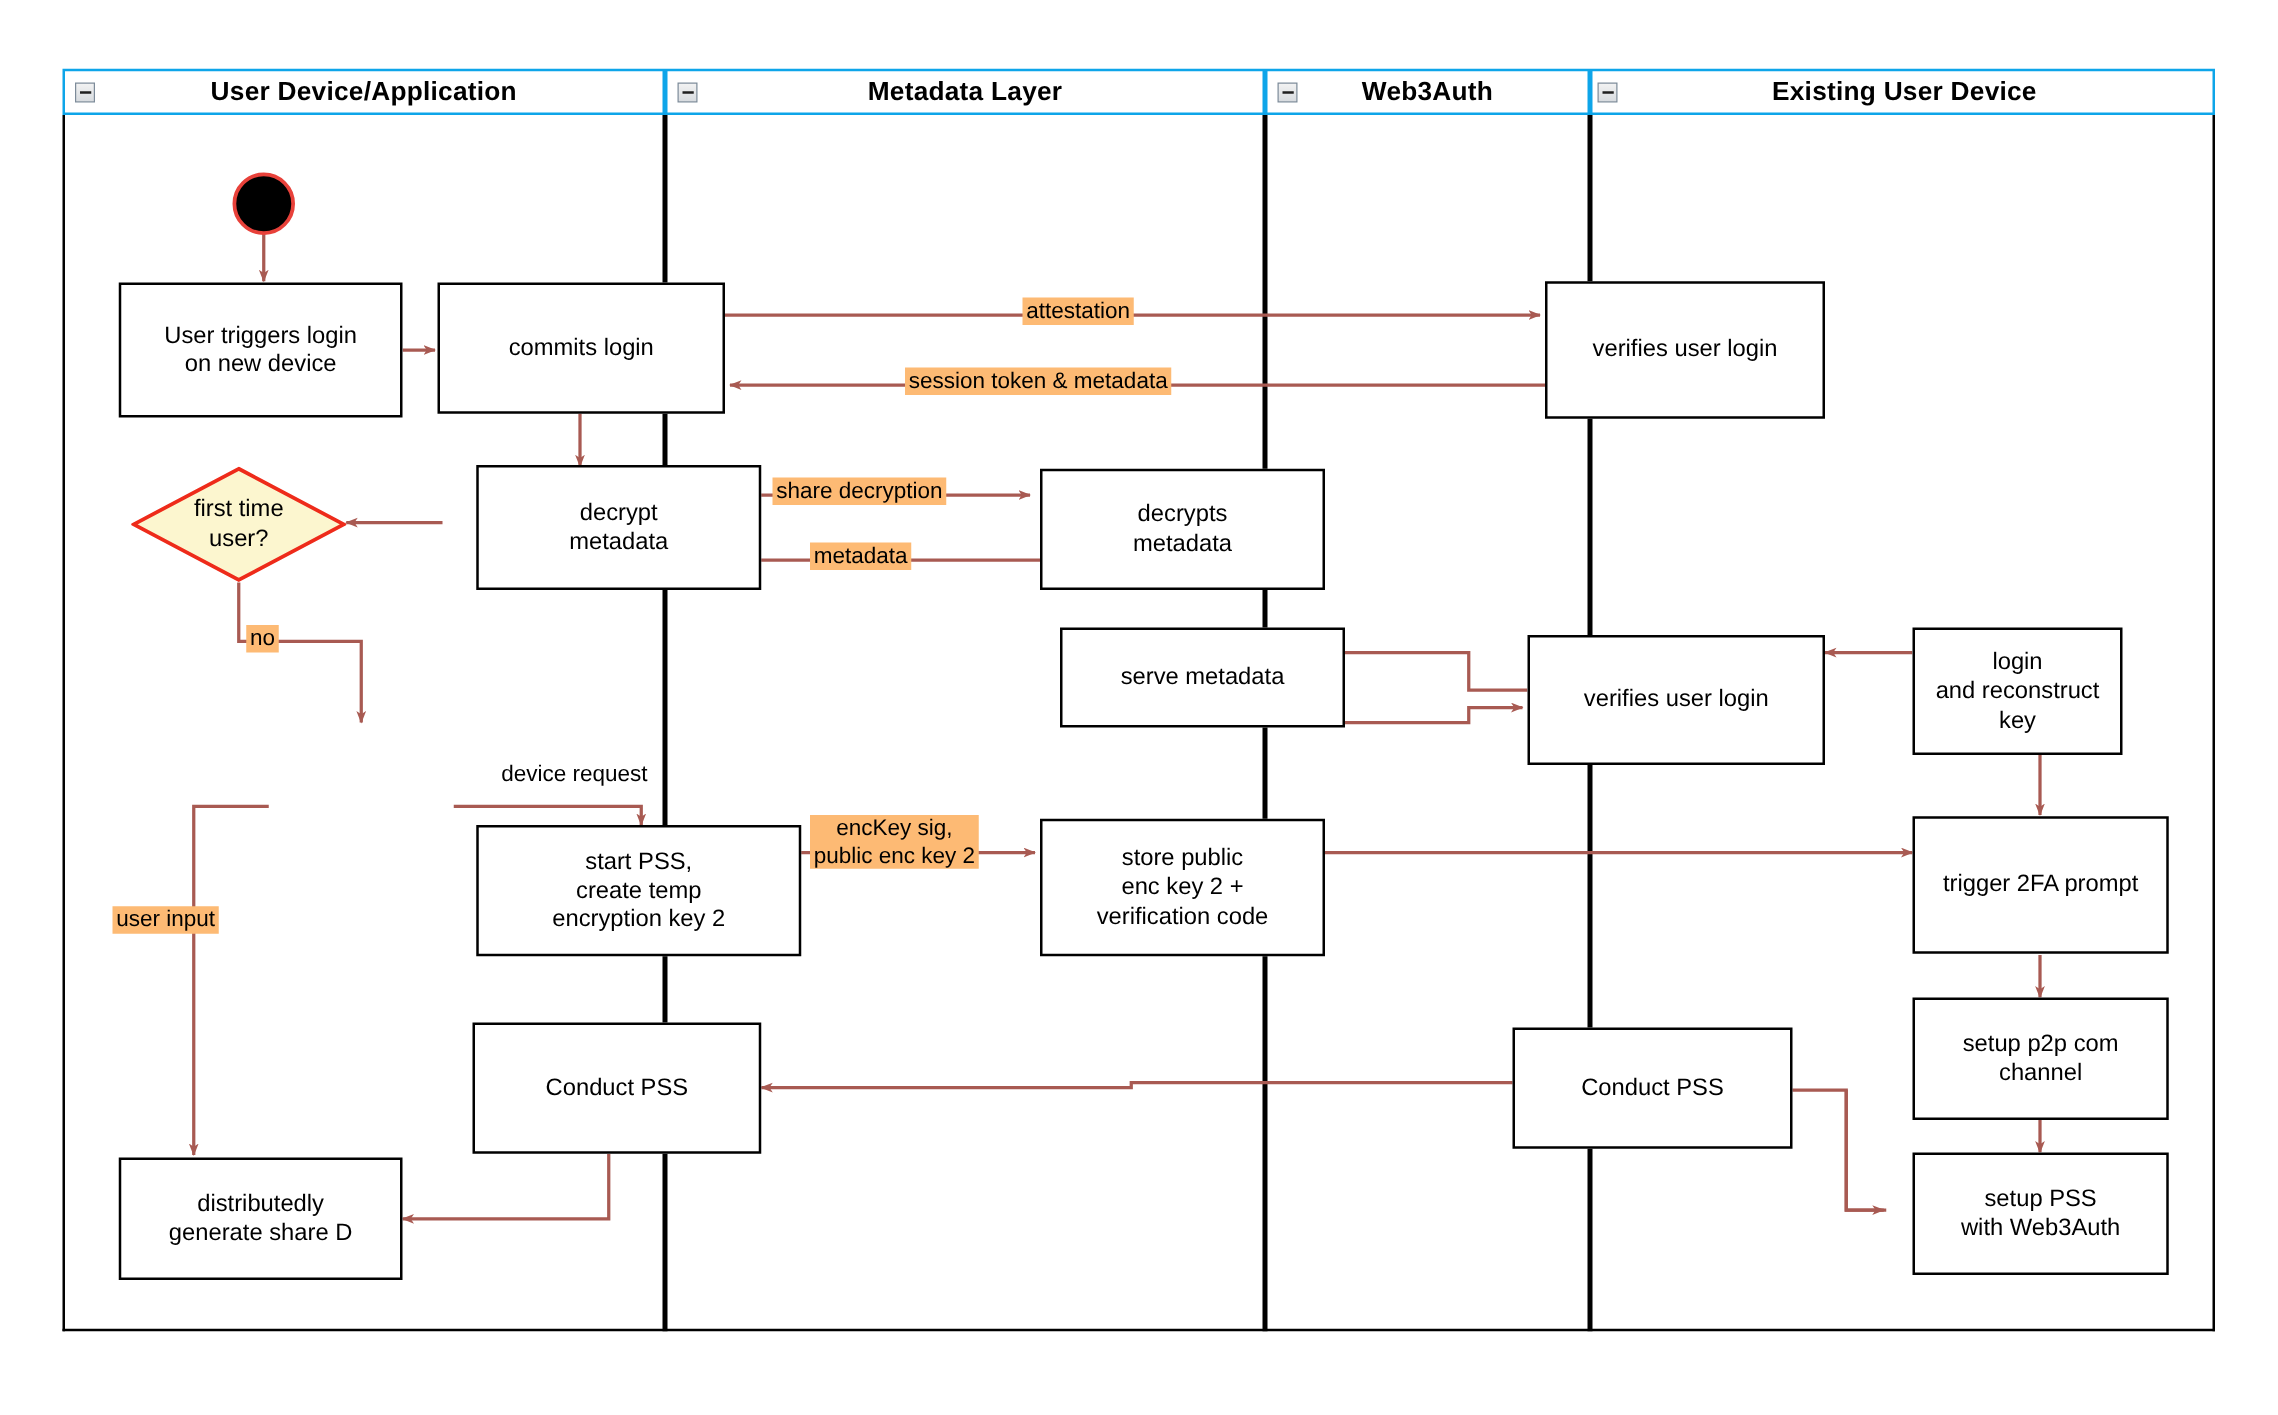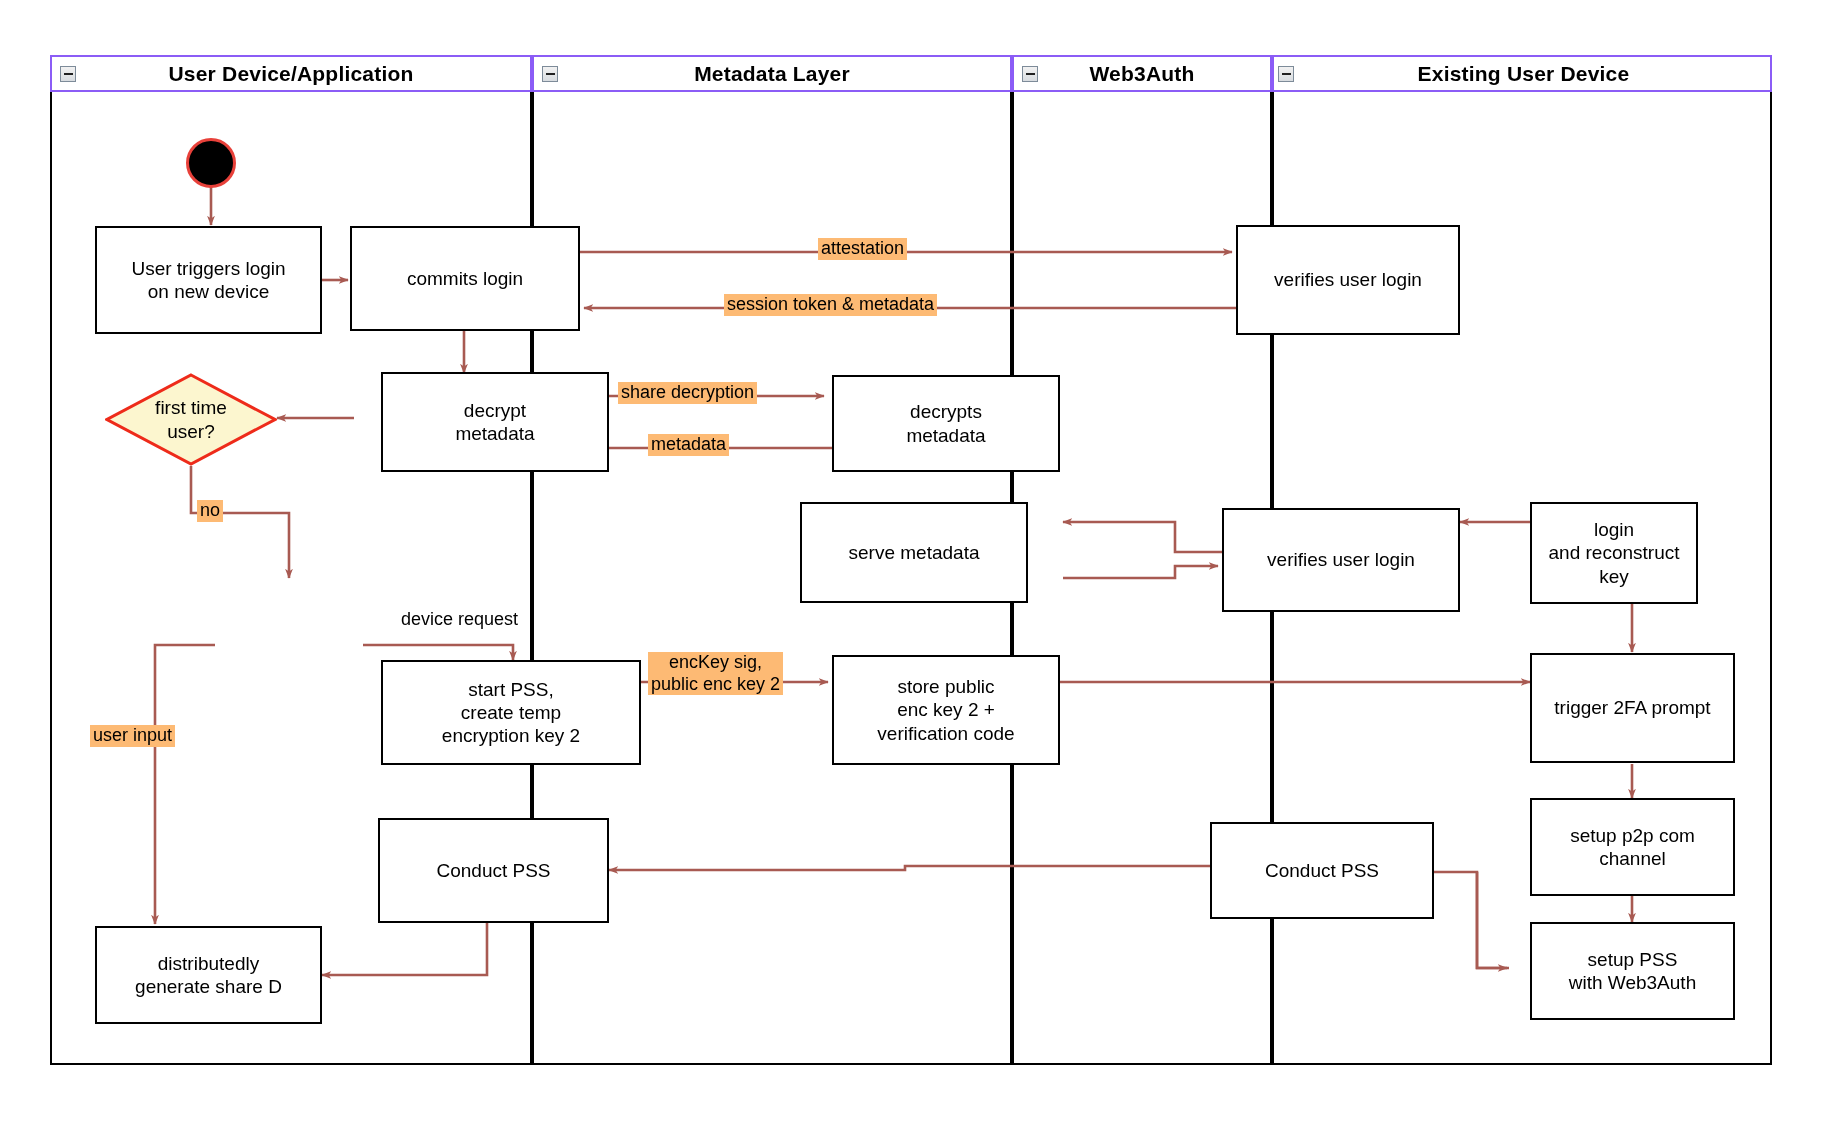"User Device/Application" .lane-header { border: 2px solid #8b5cf6 -> 2px solid #0ea5e9 }
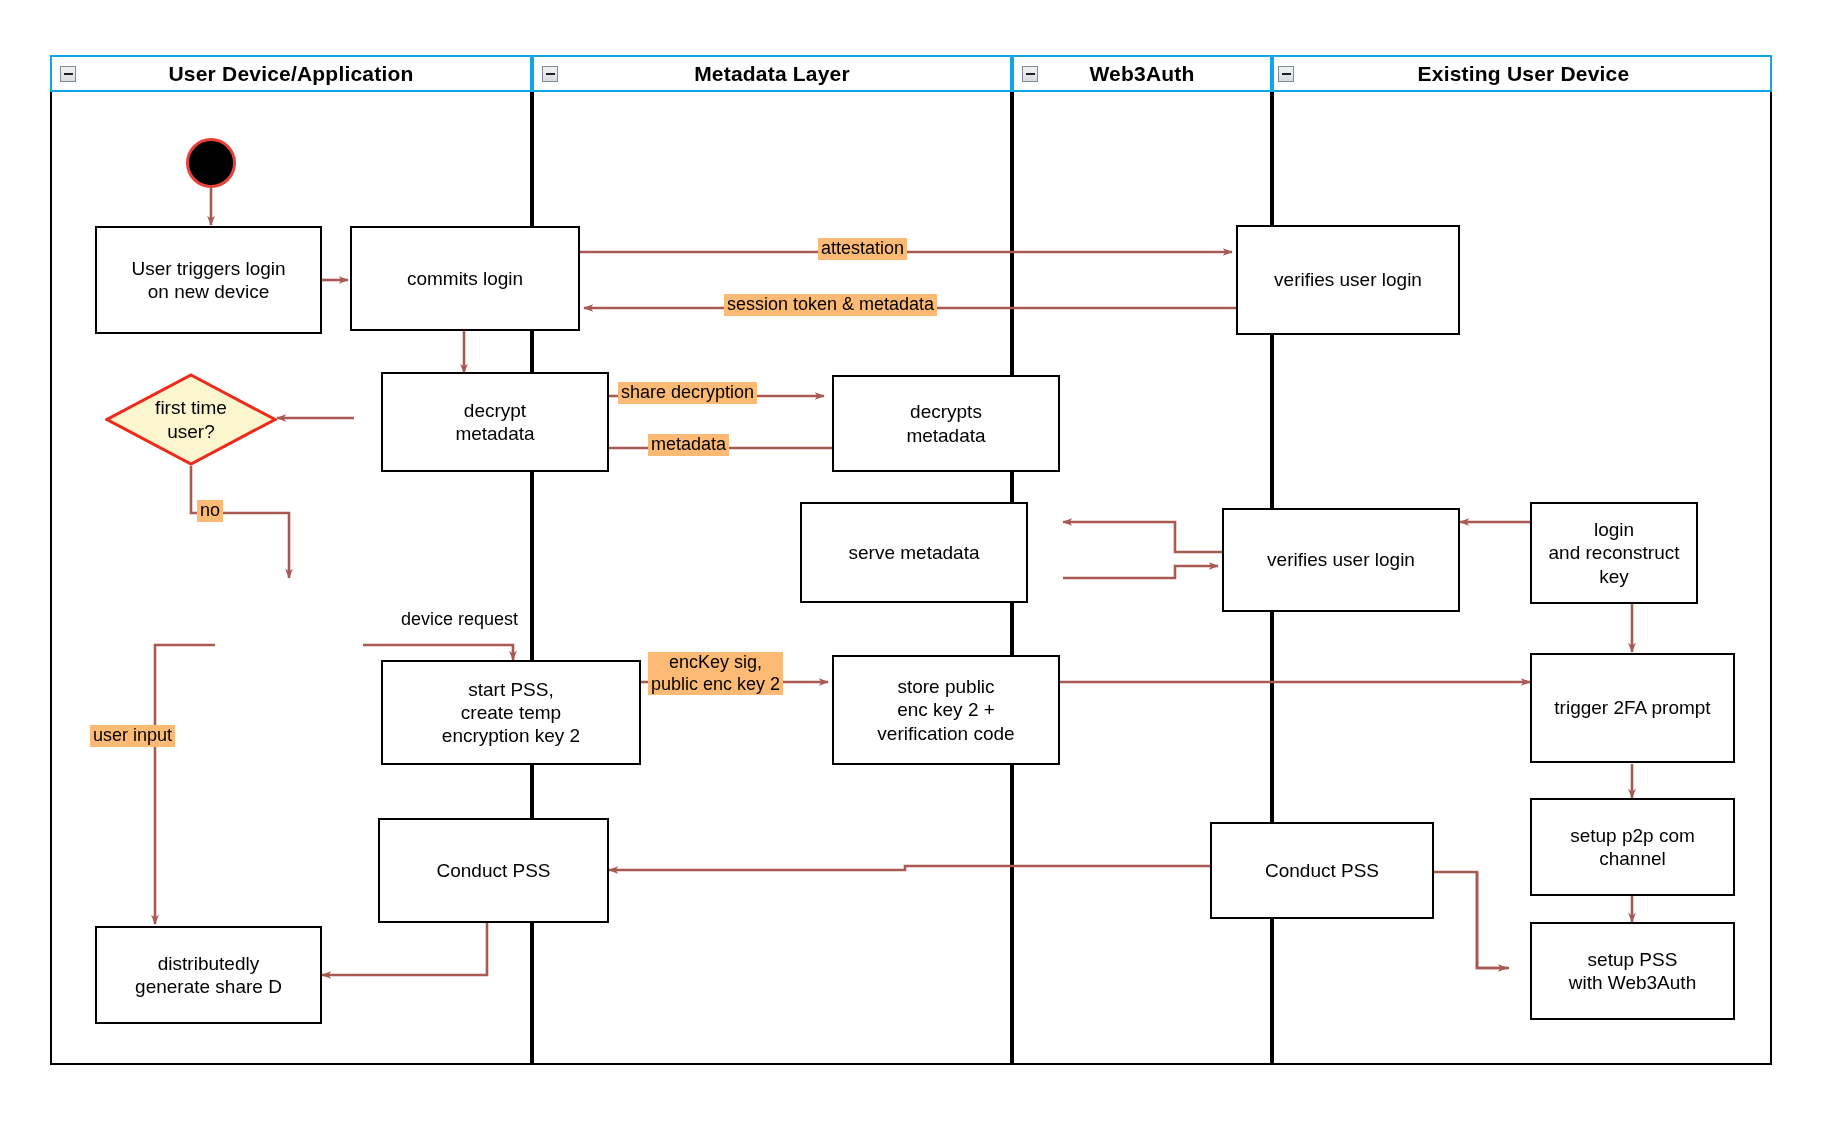"serve metadata" div.node { height: 101px -> 80px; left: 800px -> 848px }
